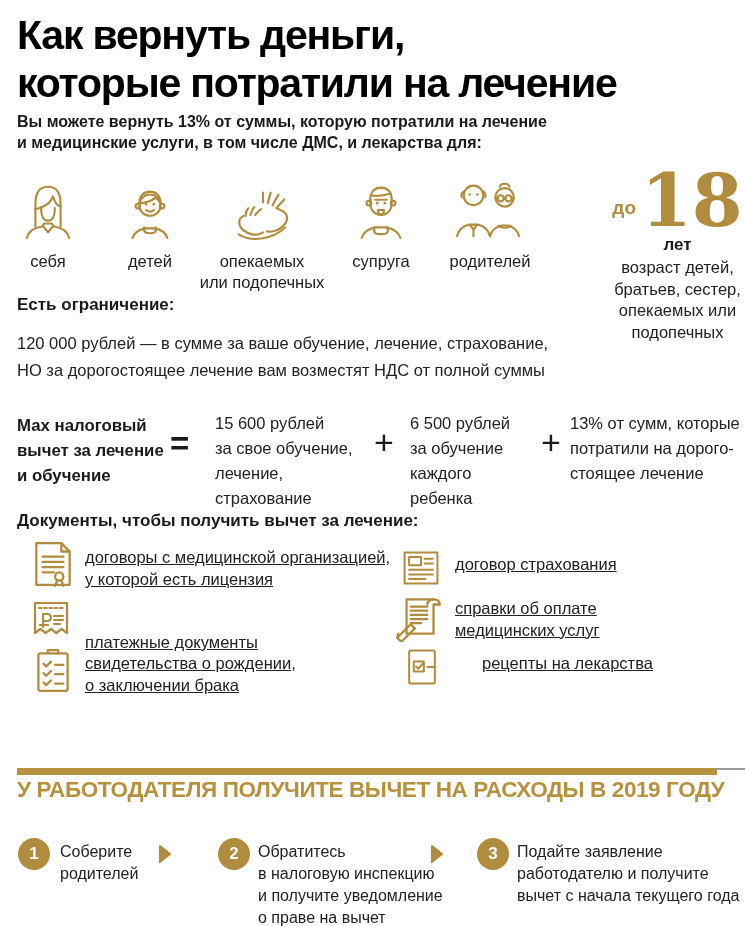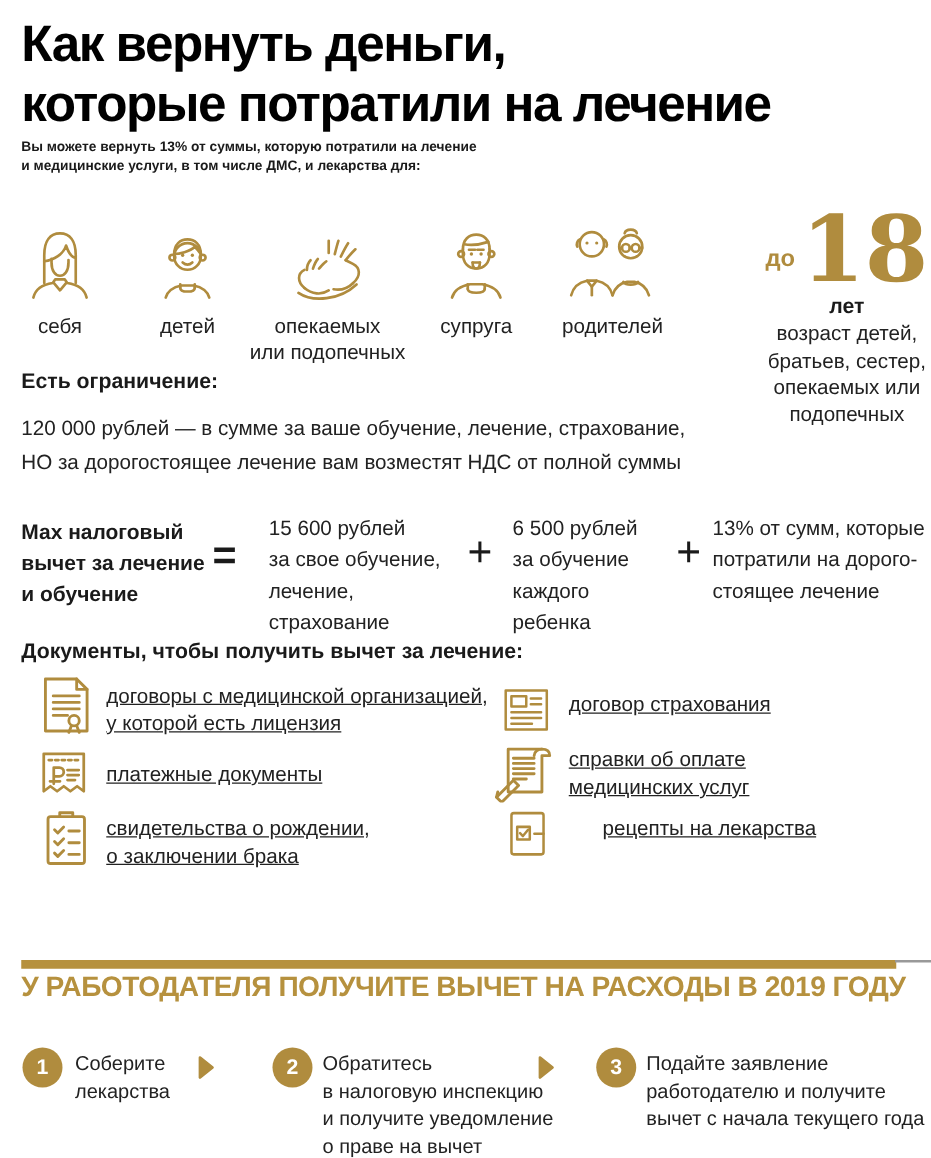"Вы можете вернуть 13% от" .subtitle { font-size: 11px -> 16px }
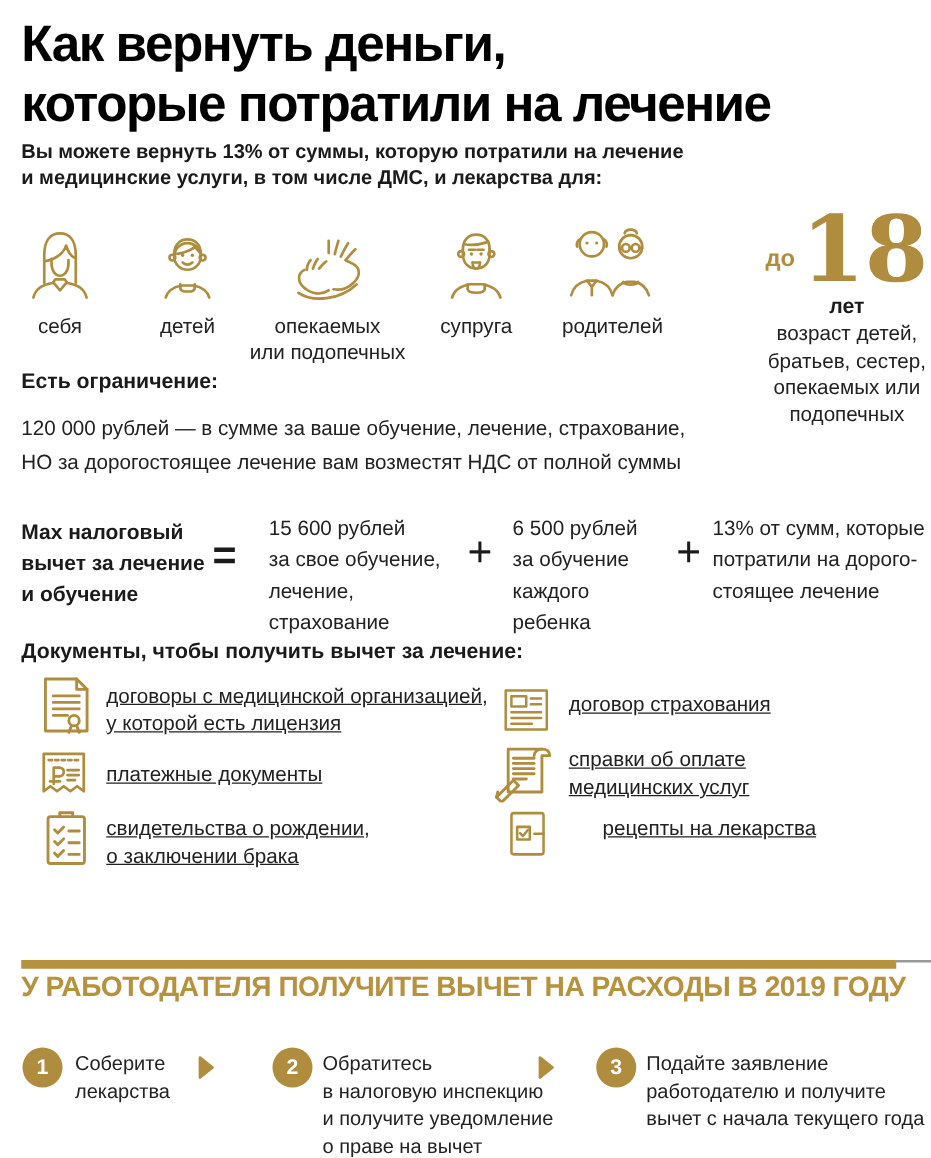"платежные документы" div.abs { top: 609px -> 631px }
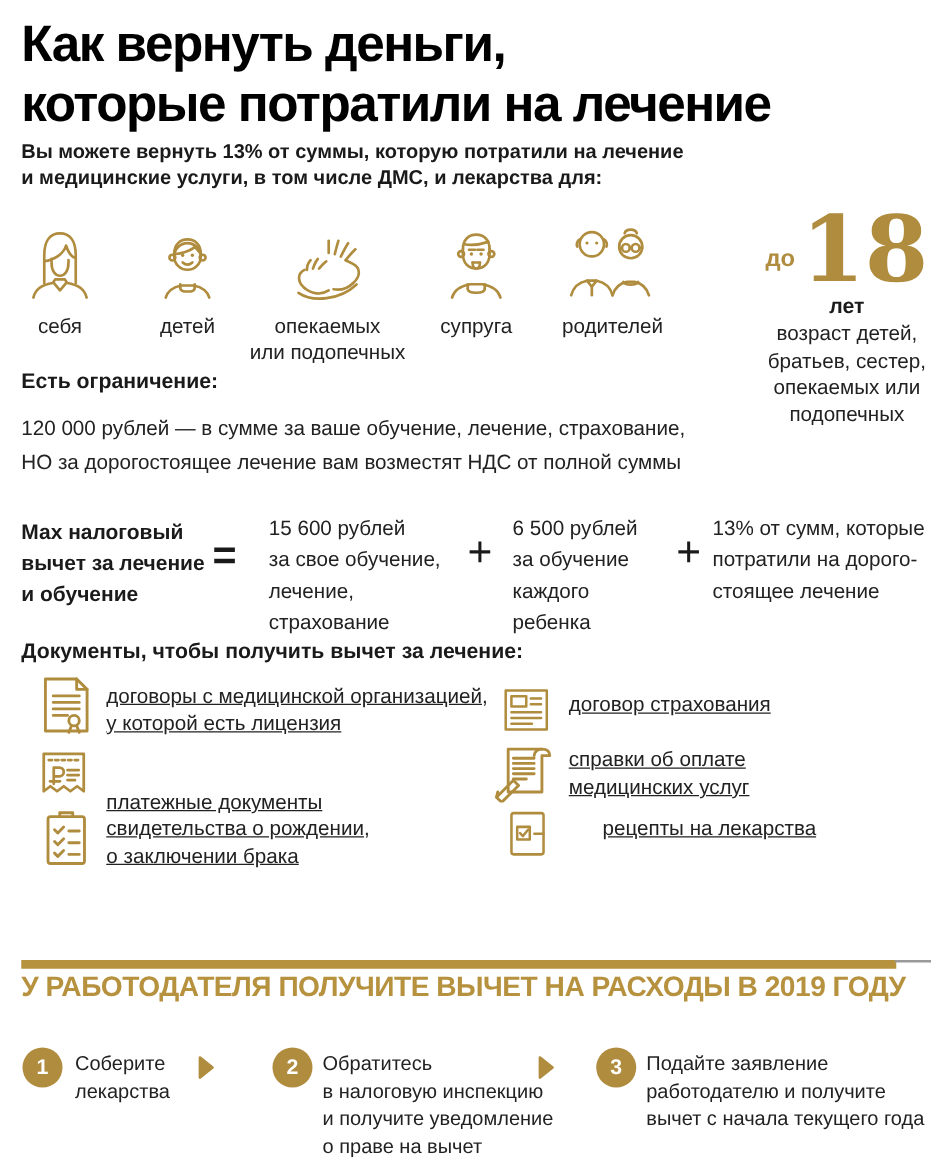"Соберите" div.abs { text: лекарства -> родителей }
